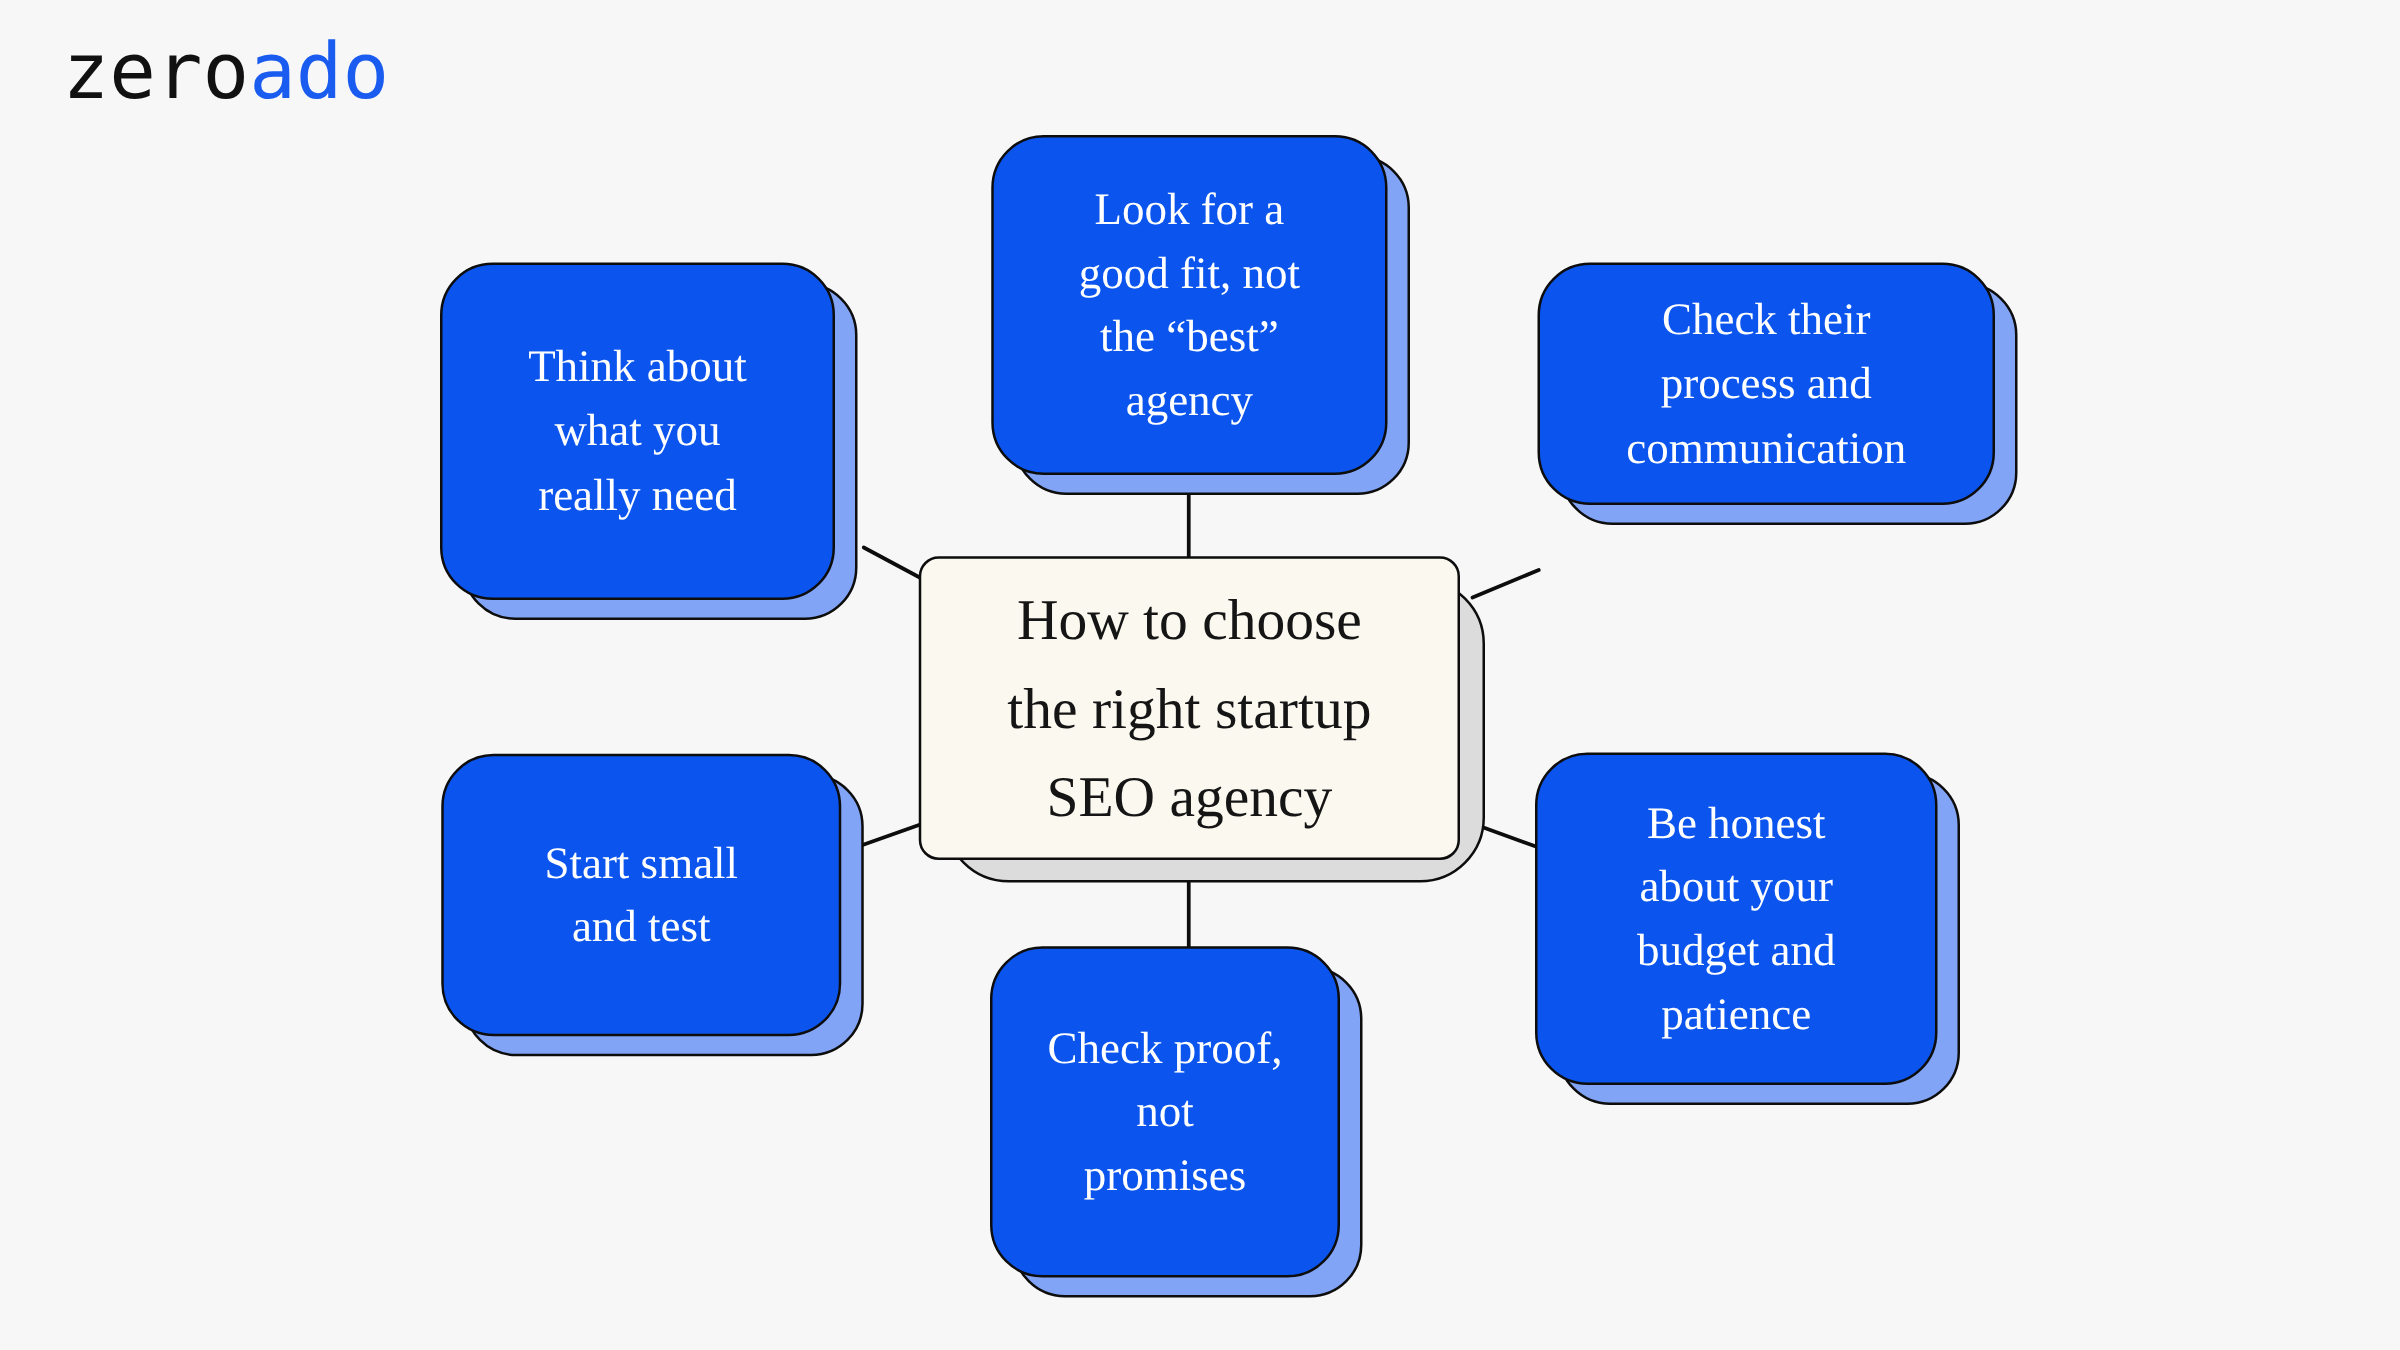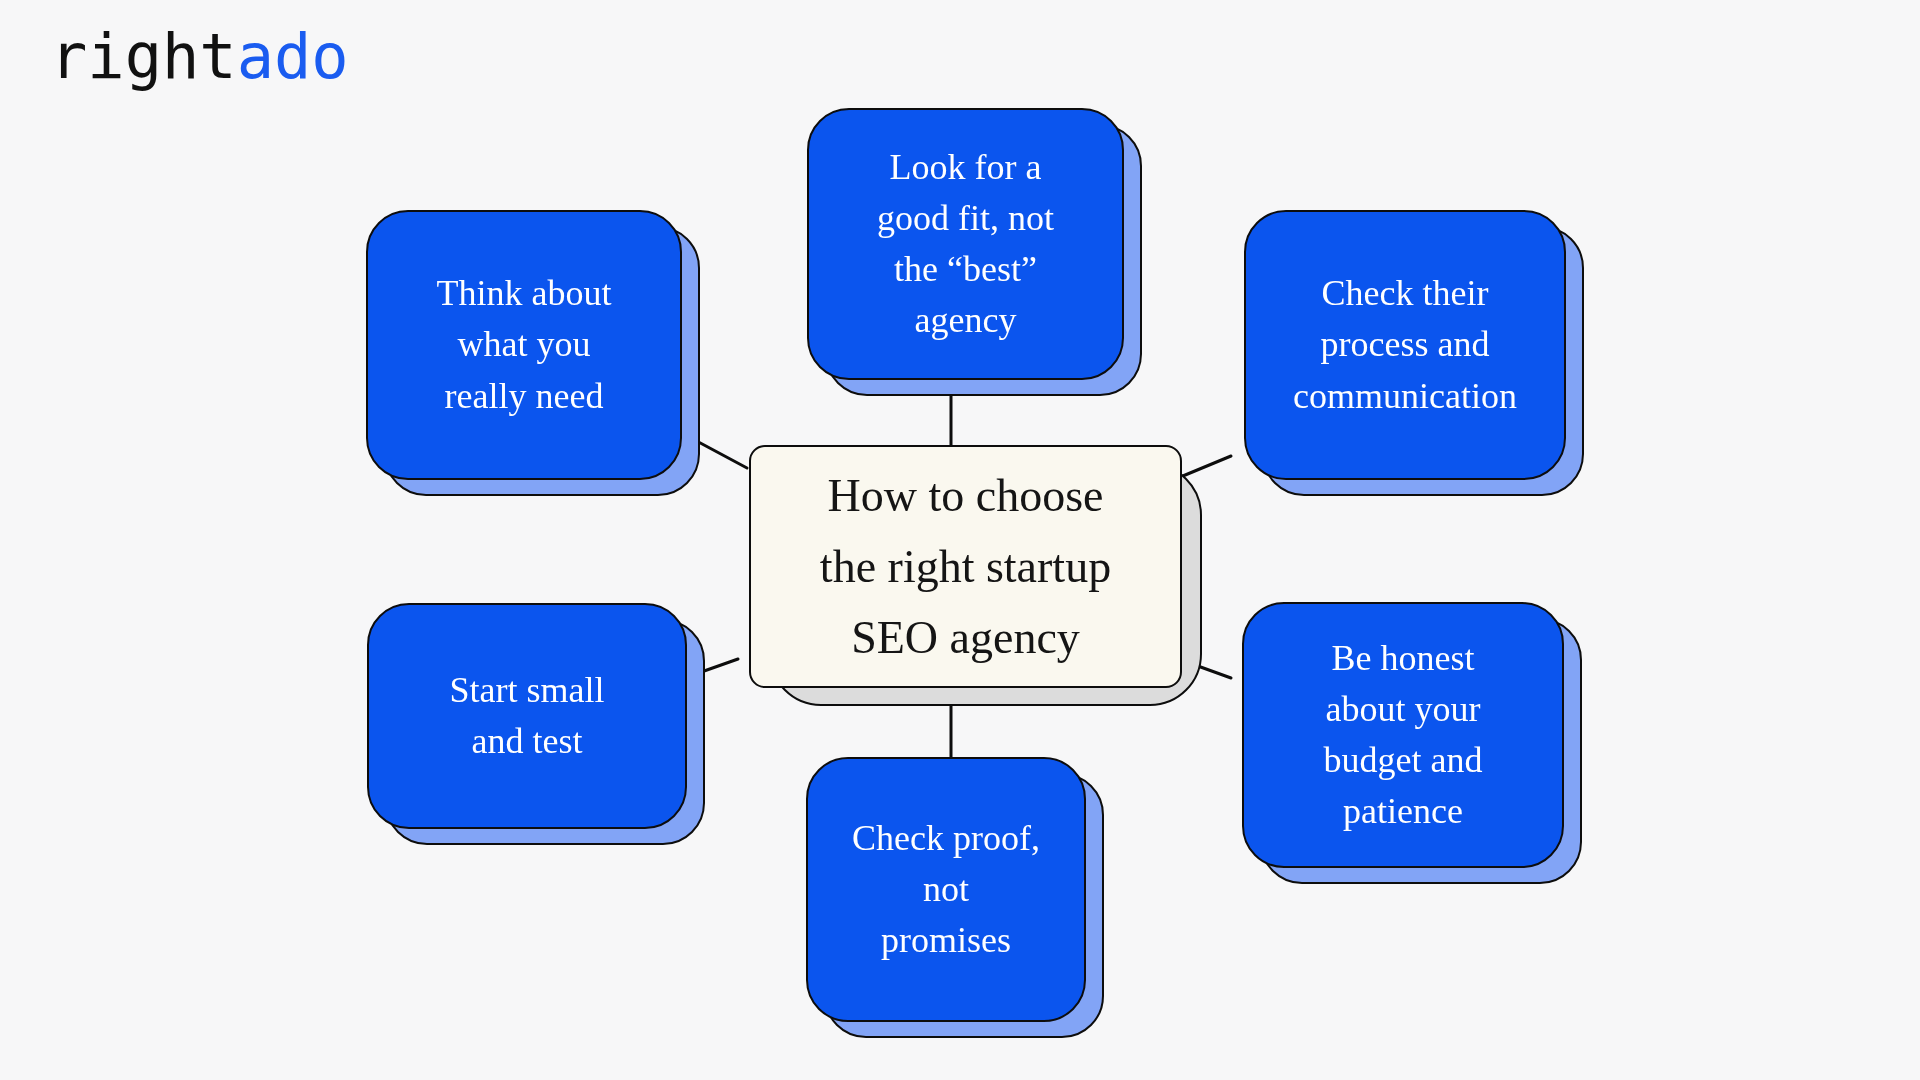"right" span.lg-black { text: right -> zero }
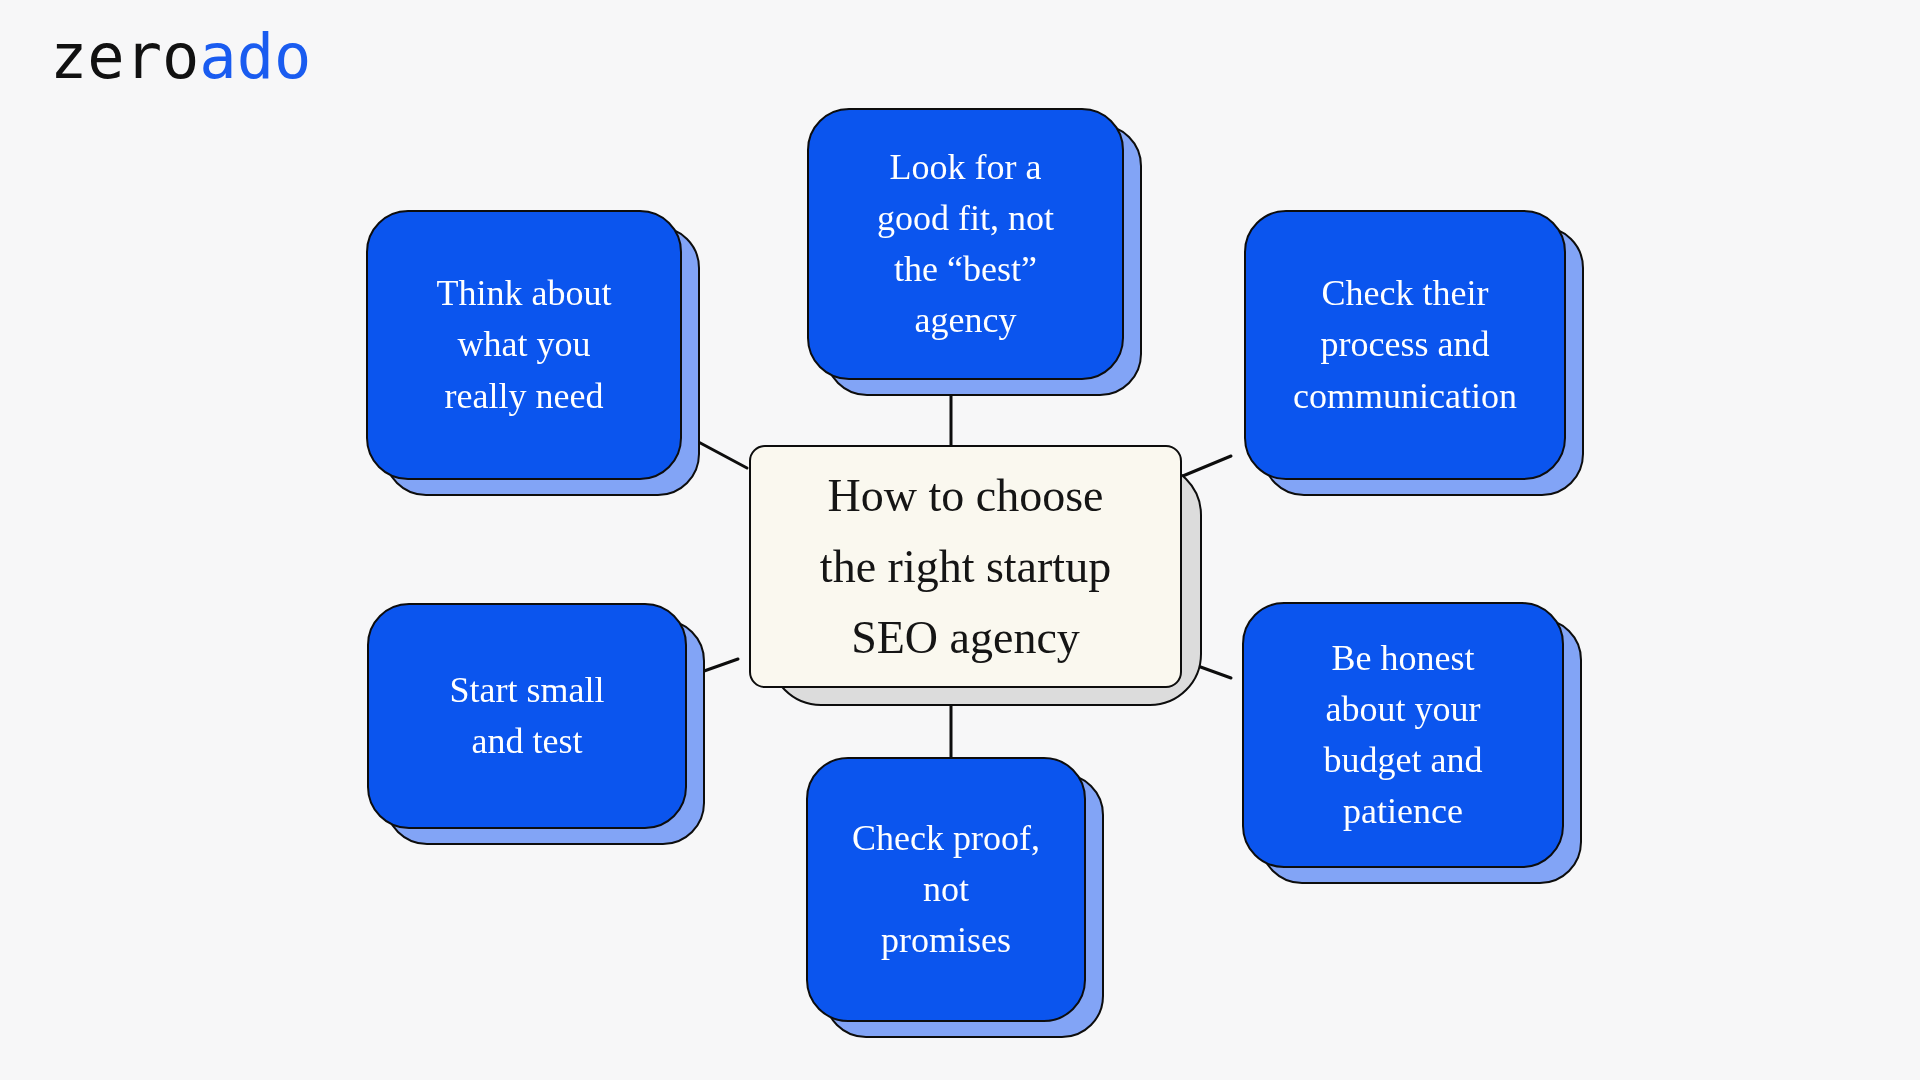"Look for a" .node { margin-left: 14px -> none }
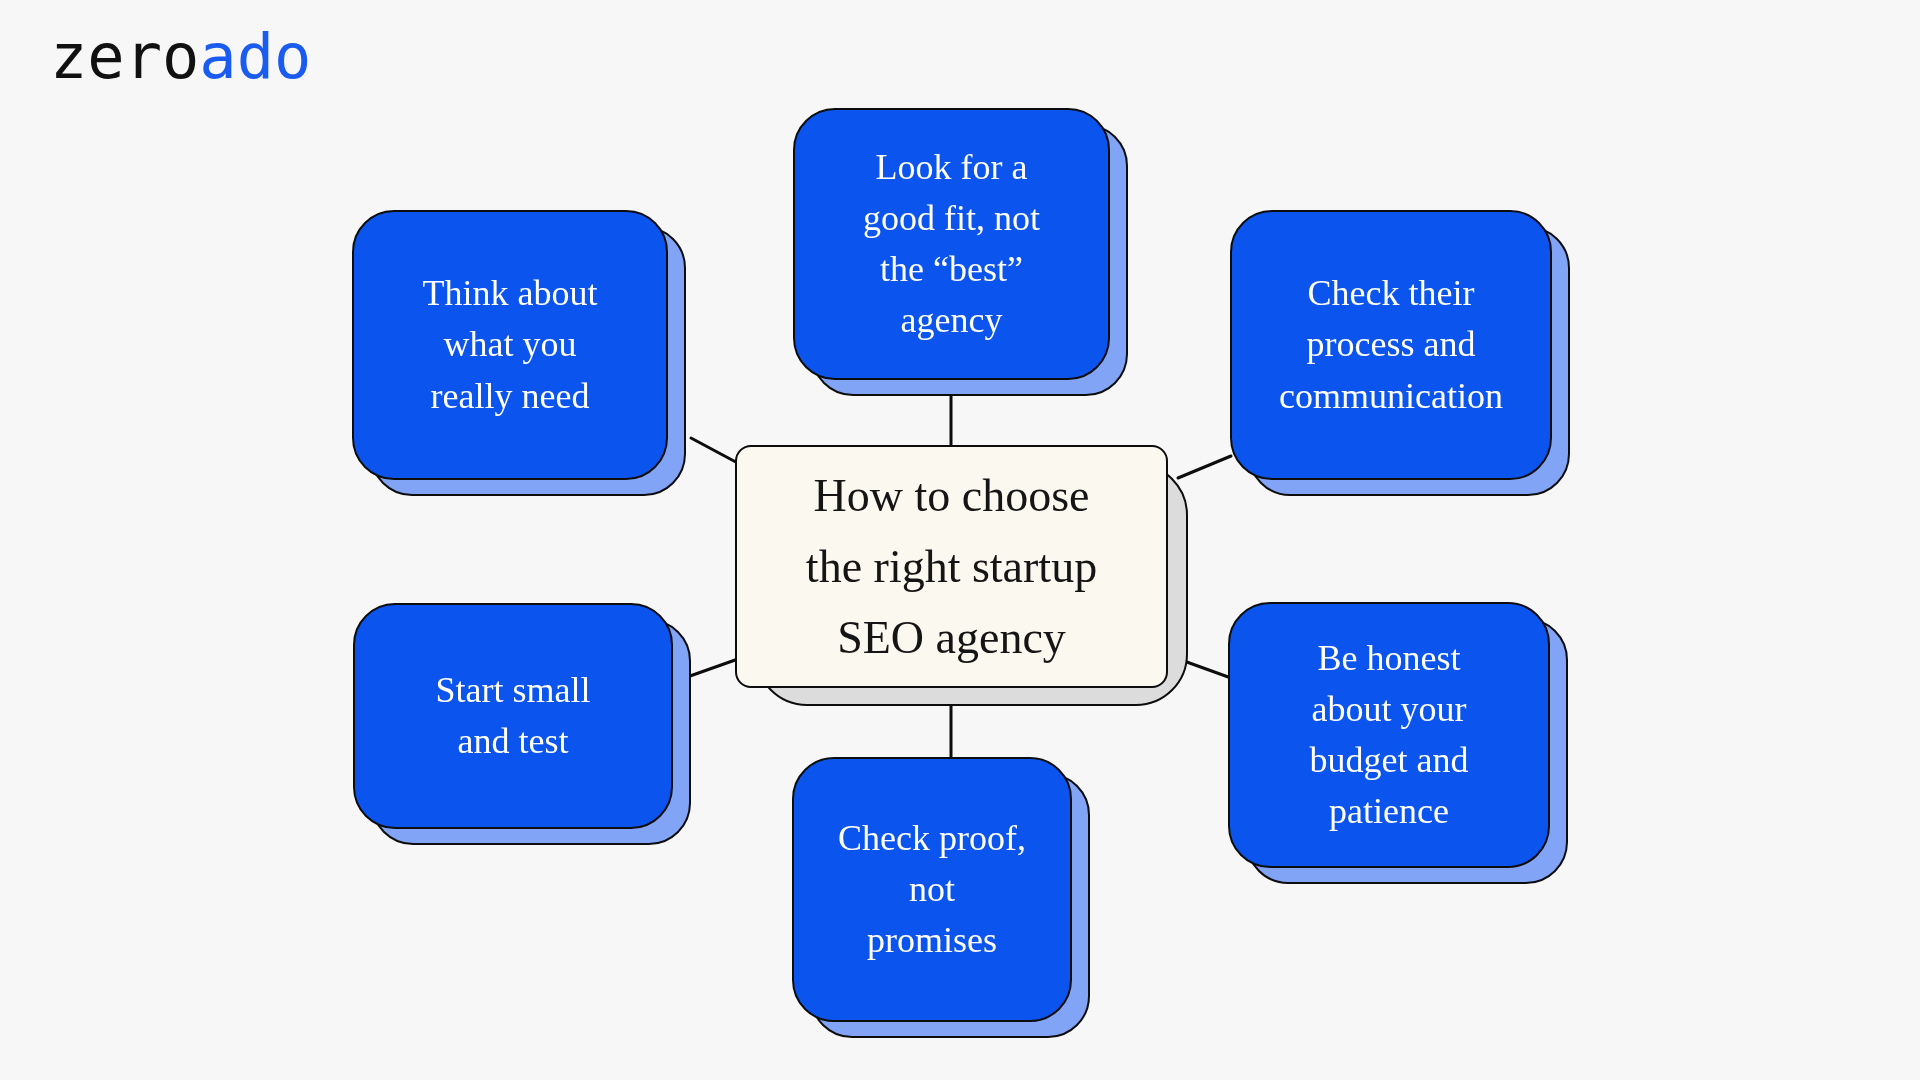"Check their" .n-top-right { height: 270px -> 194px; padding-left: none -> 44px }
